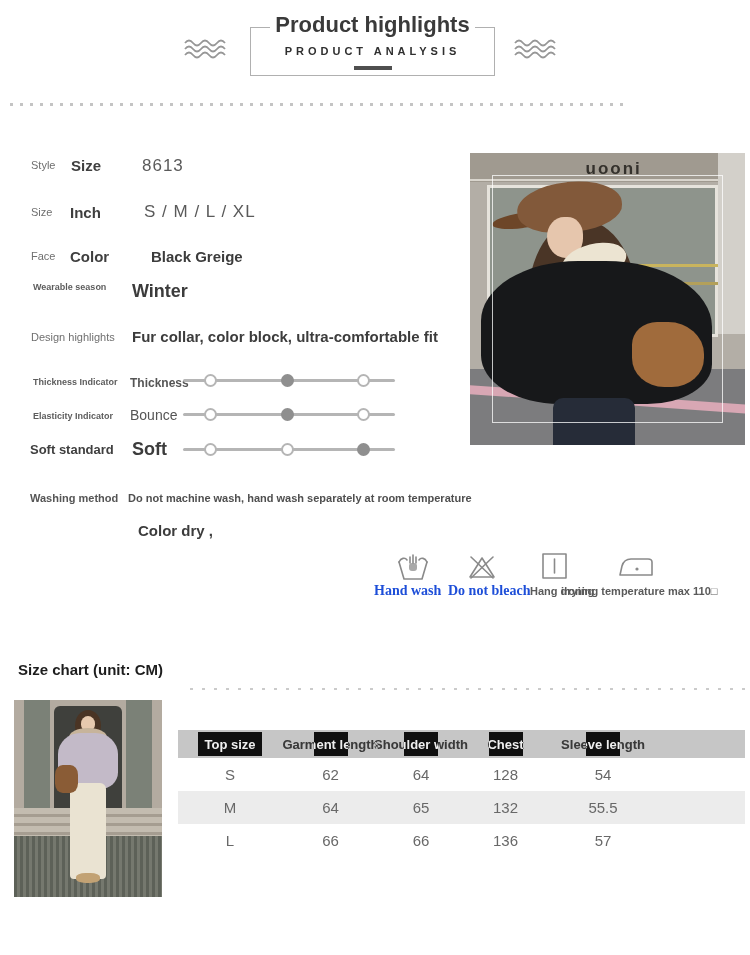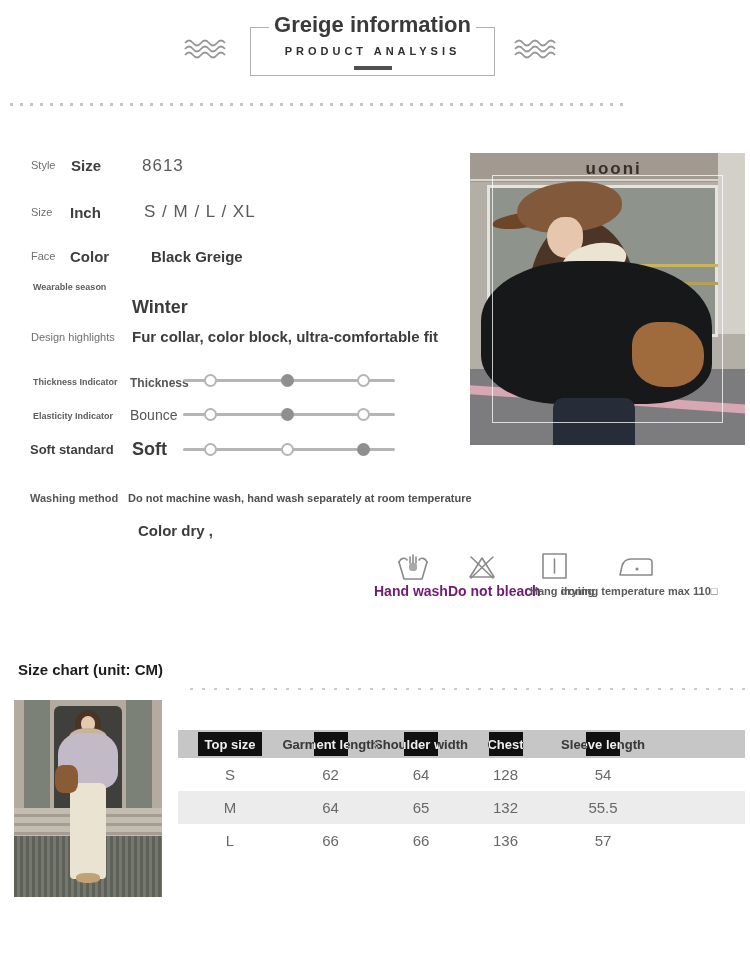"Greige information" span { text: Greige information -> Product highlights }
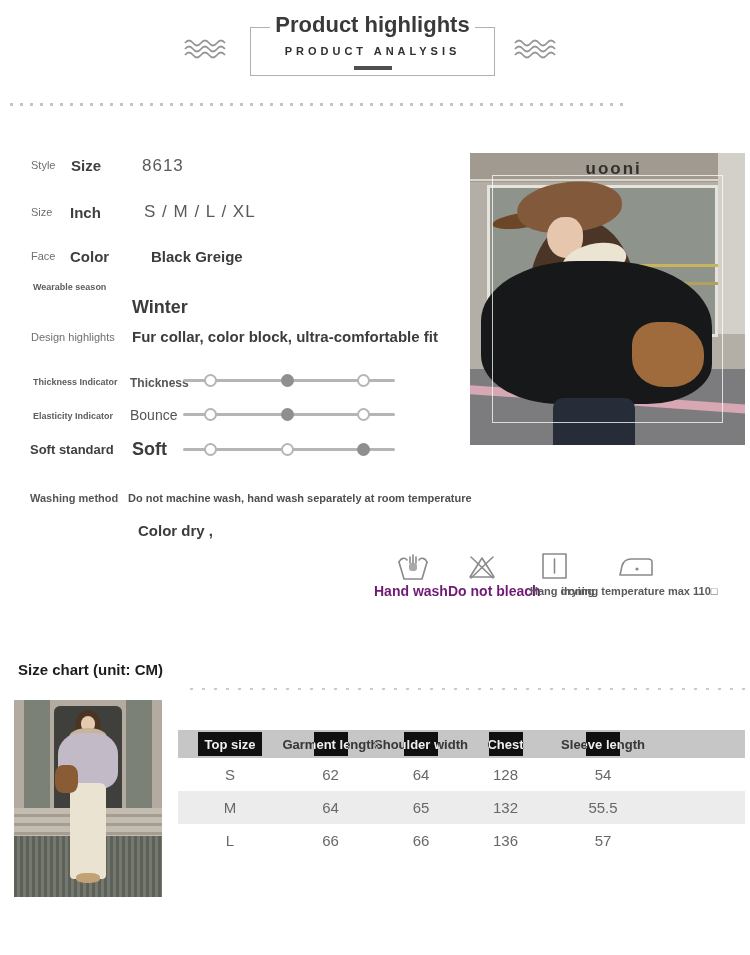"Winter" span.abs { top: 297px -> 281px }
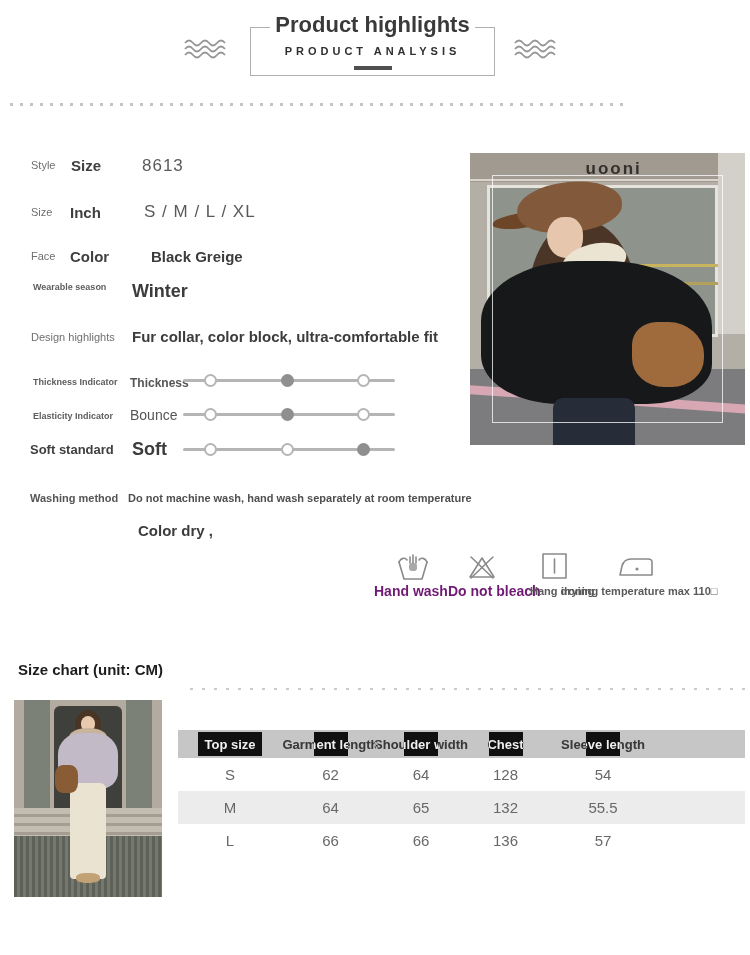"Hand wash" .care-lbl-big { color: #701a75 -> #1d4ed8; font-family: none -> Liberation Serif, serif }
